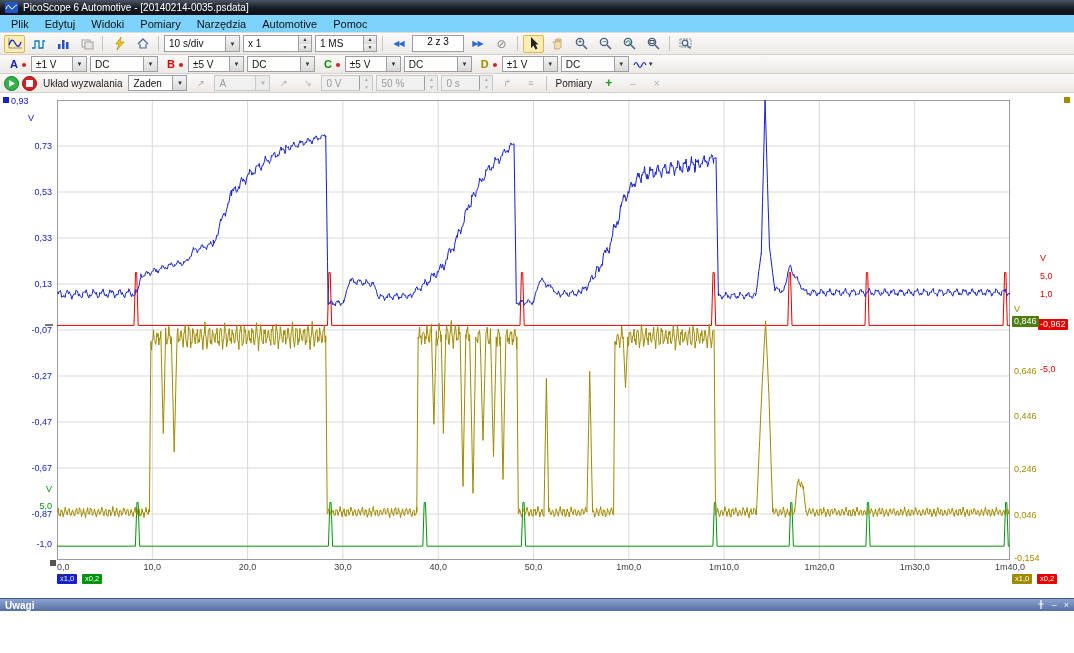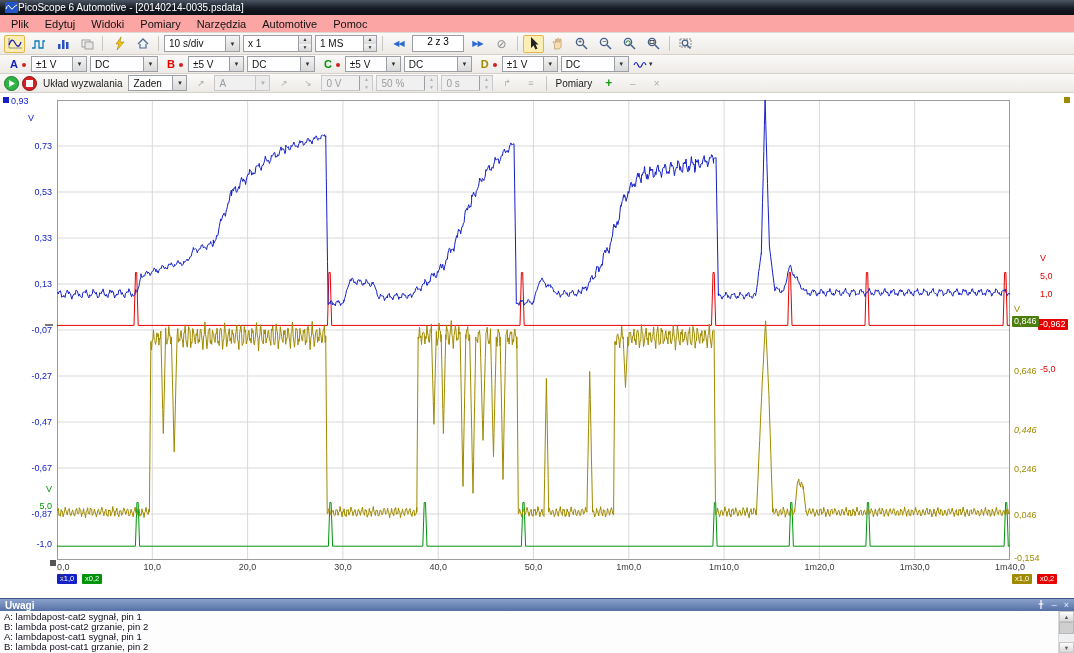"PicoScope 6 Automotive -" .titlebar { gap: none -> 5px }
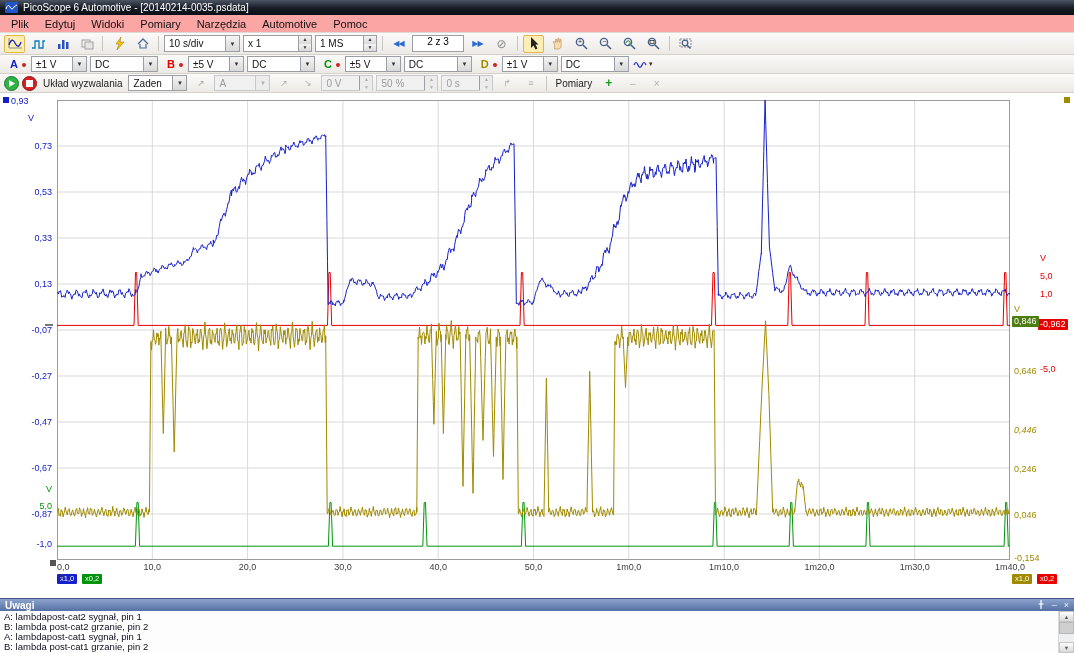"Plik" .menubar { background: #fca5a5 -> #7dd3fc }
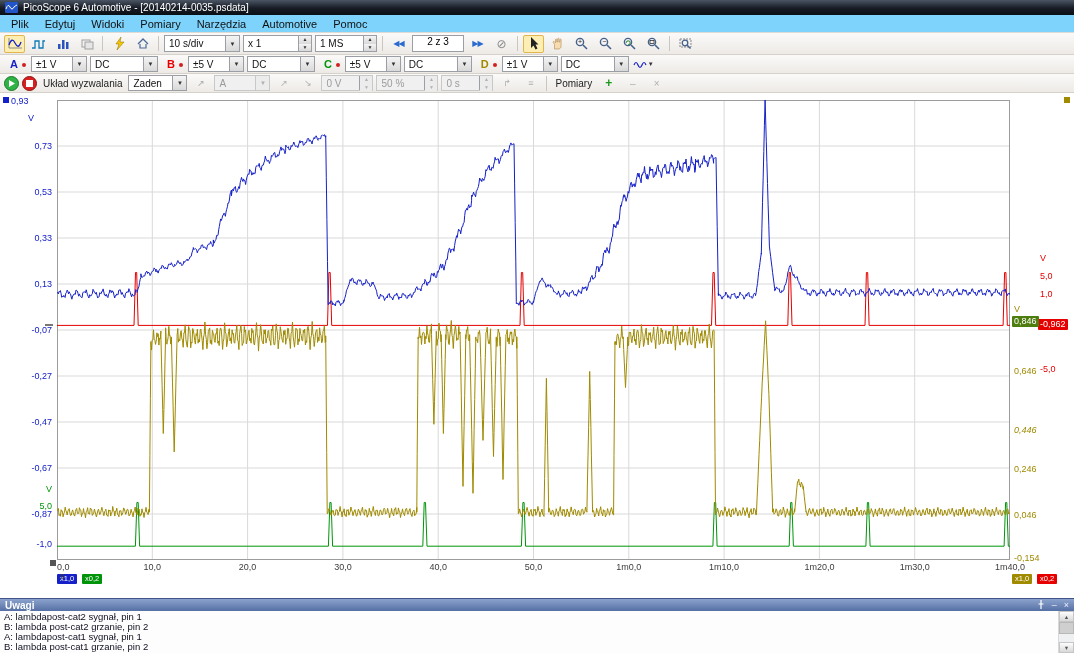"0,446" div.axlbl { font-style: italic -> none; top: 332px -> 318px }
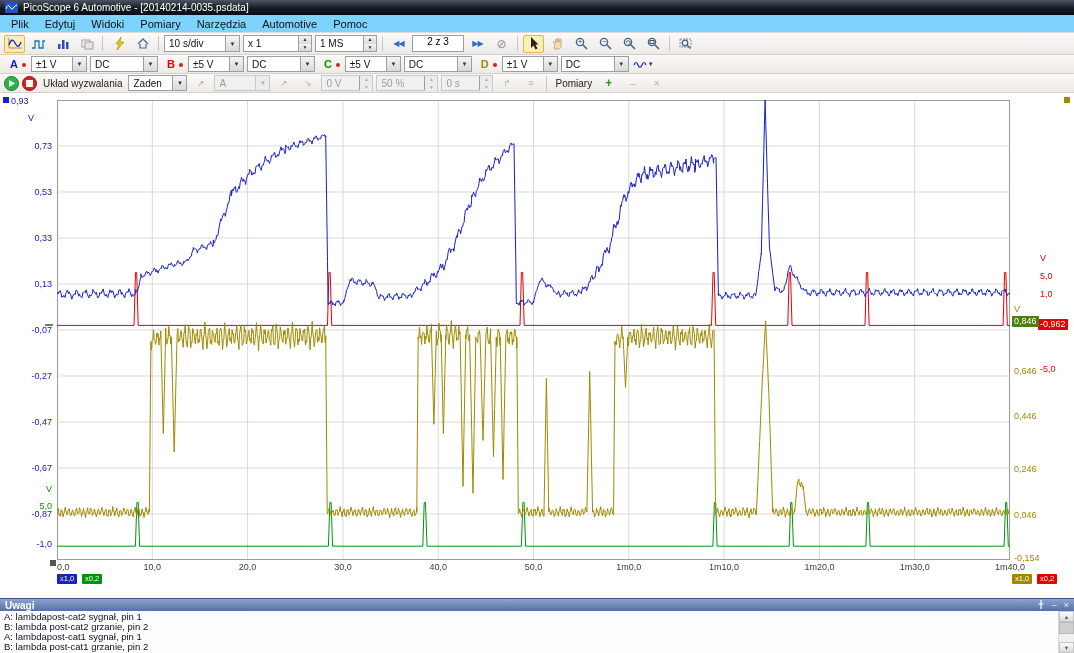"A: lambdapost-cat2 sygnał, pin 1" div.nbody { html: <div> <div>A: lambdapost-cat2 sygnał, pin 1</div> <div>B: lambda post-cat2 grzanie, pin 2</div> <div>A: lambdapost-cat1 sygnał, pin 1</div> <div>B: lambda post-cat1 grzanie, pin 2</div> <div> <div>▲</div> <div></div> <div>▼</div> </div> </div> -> none }
